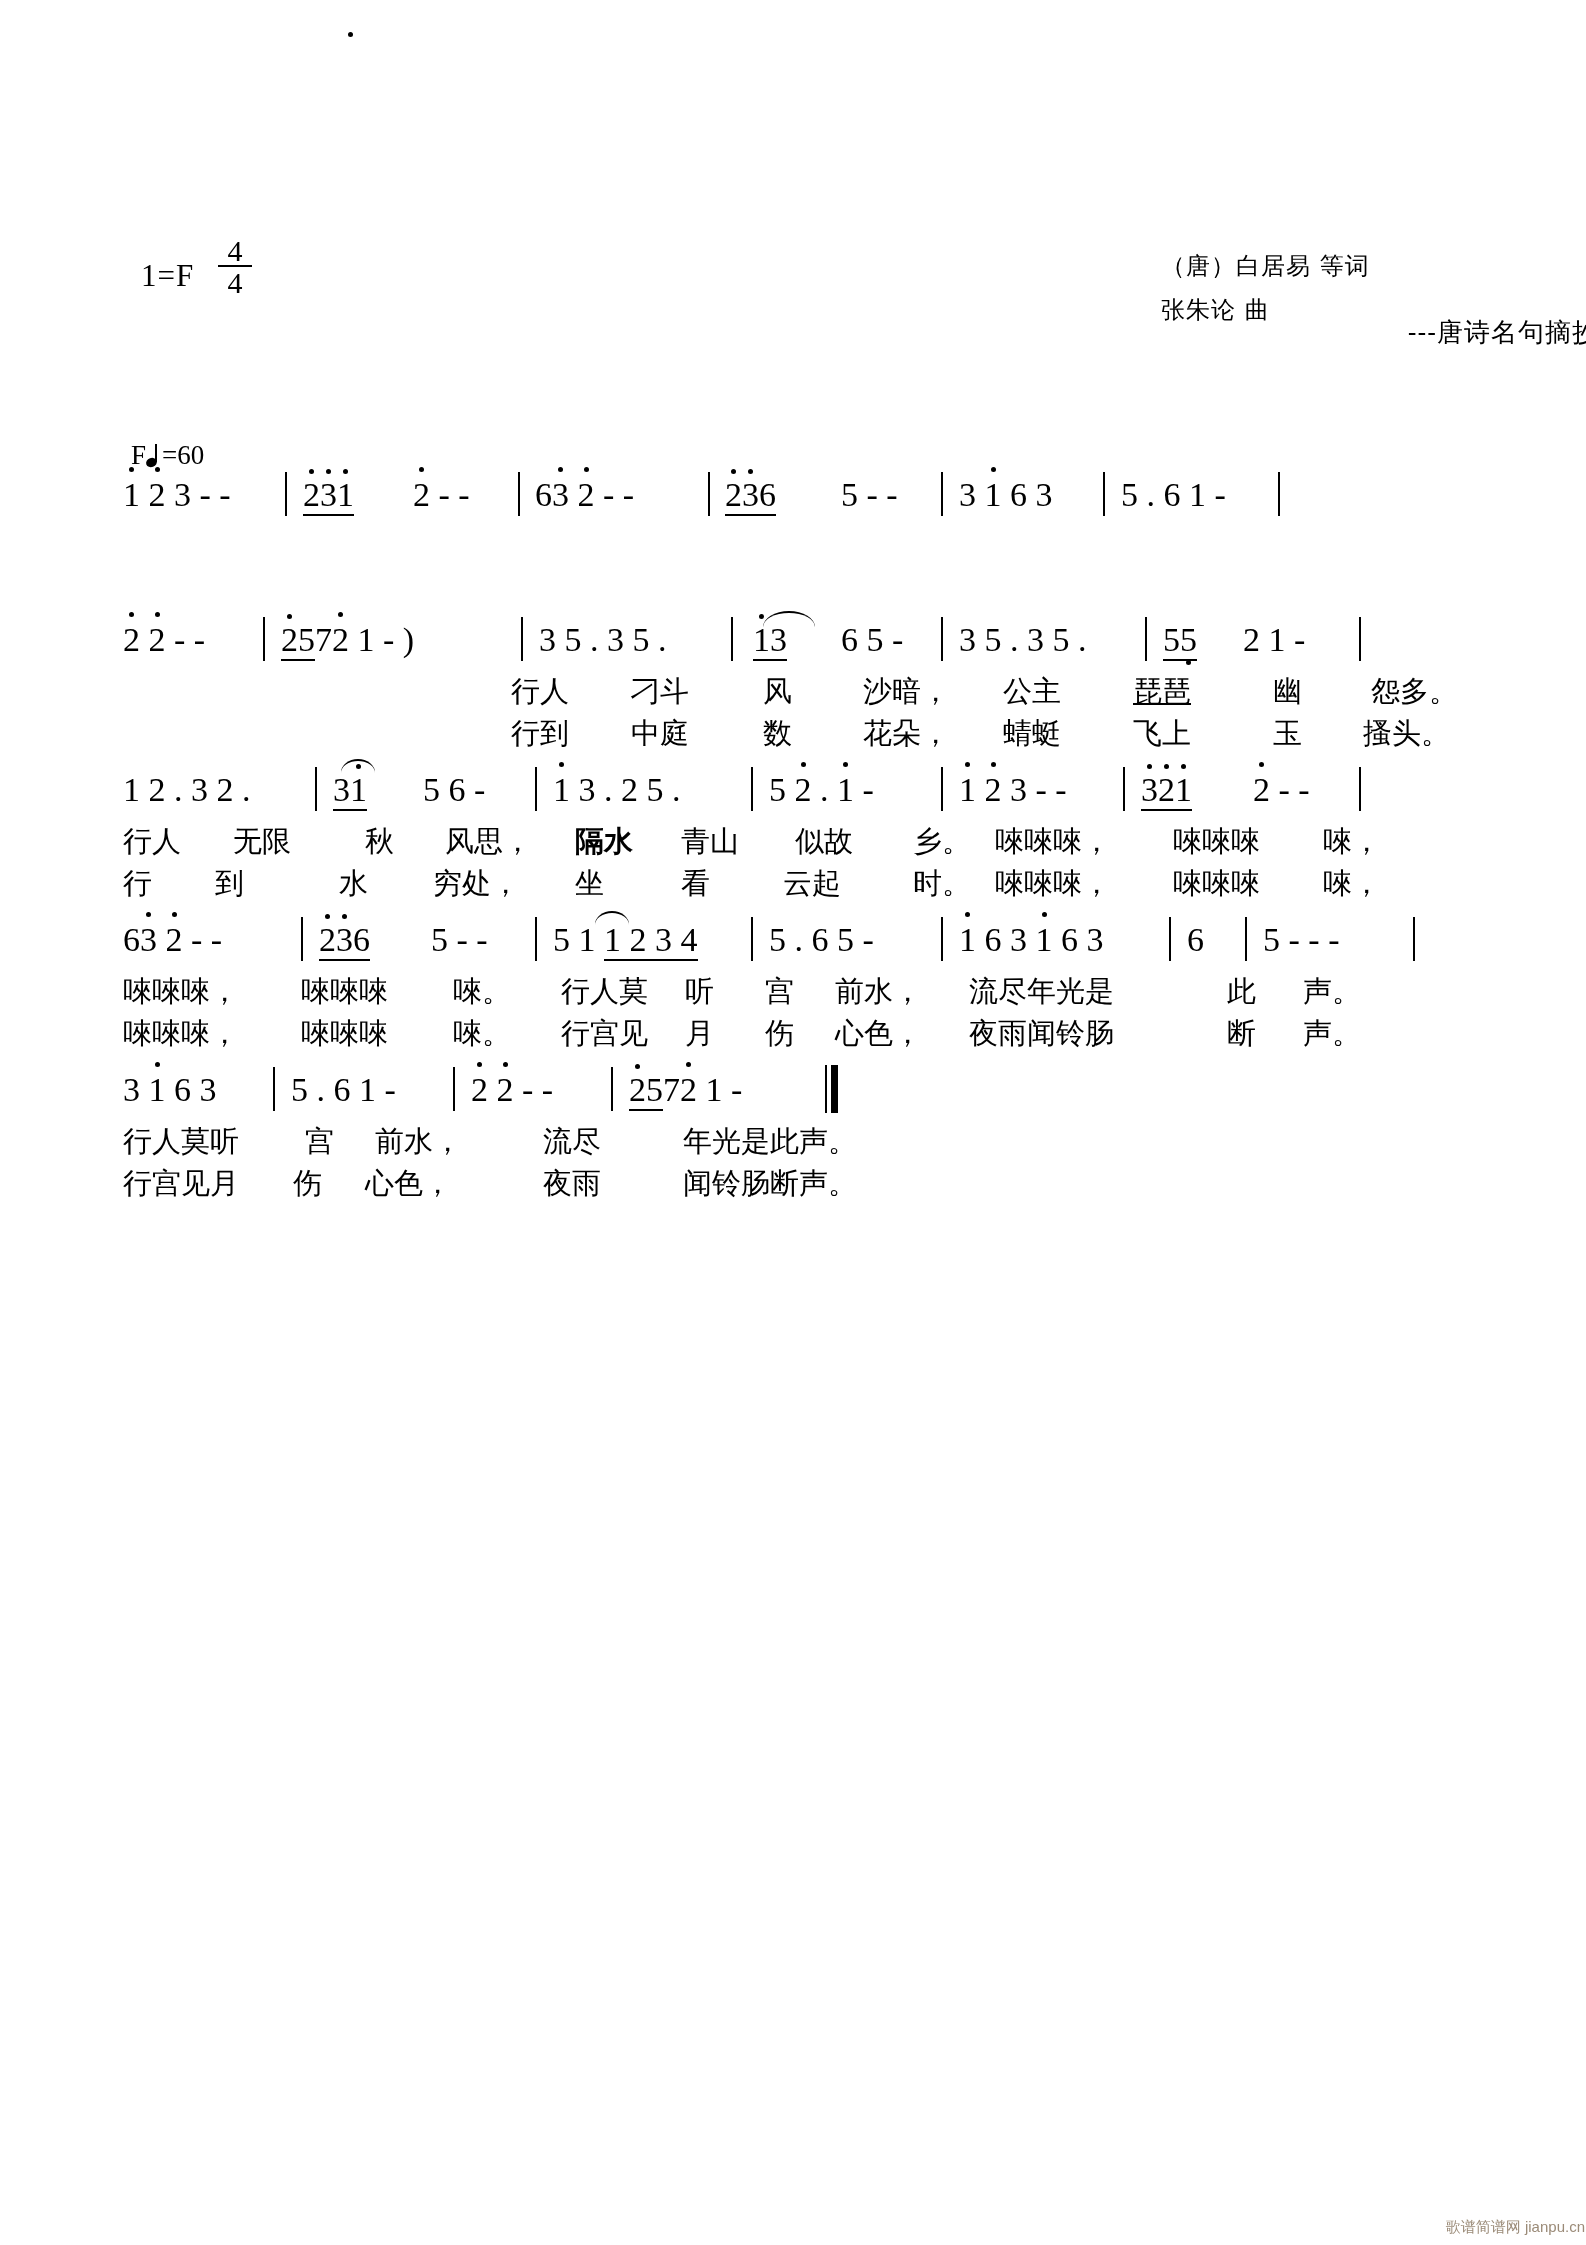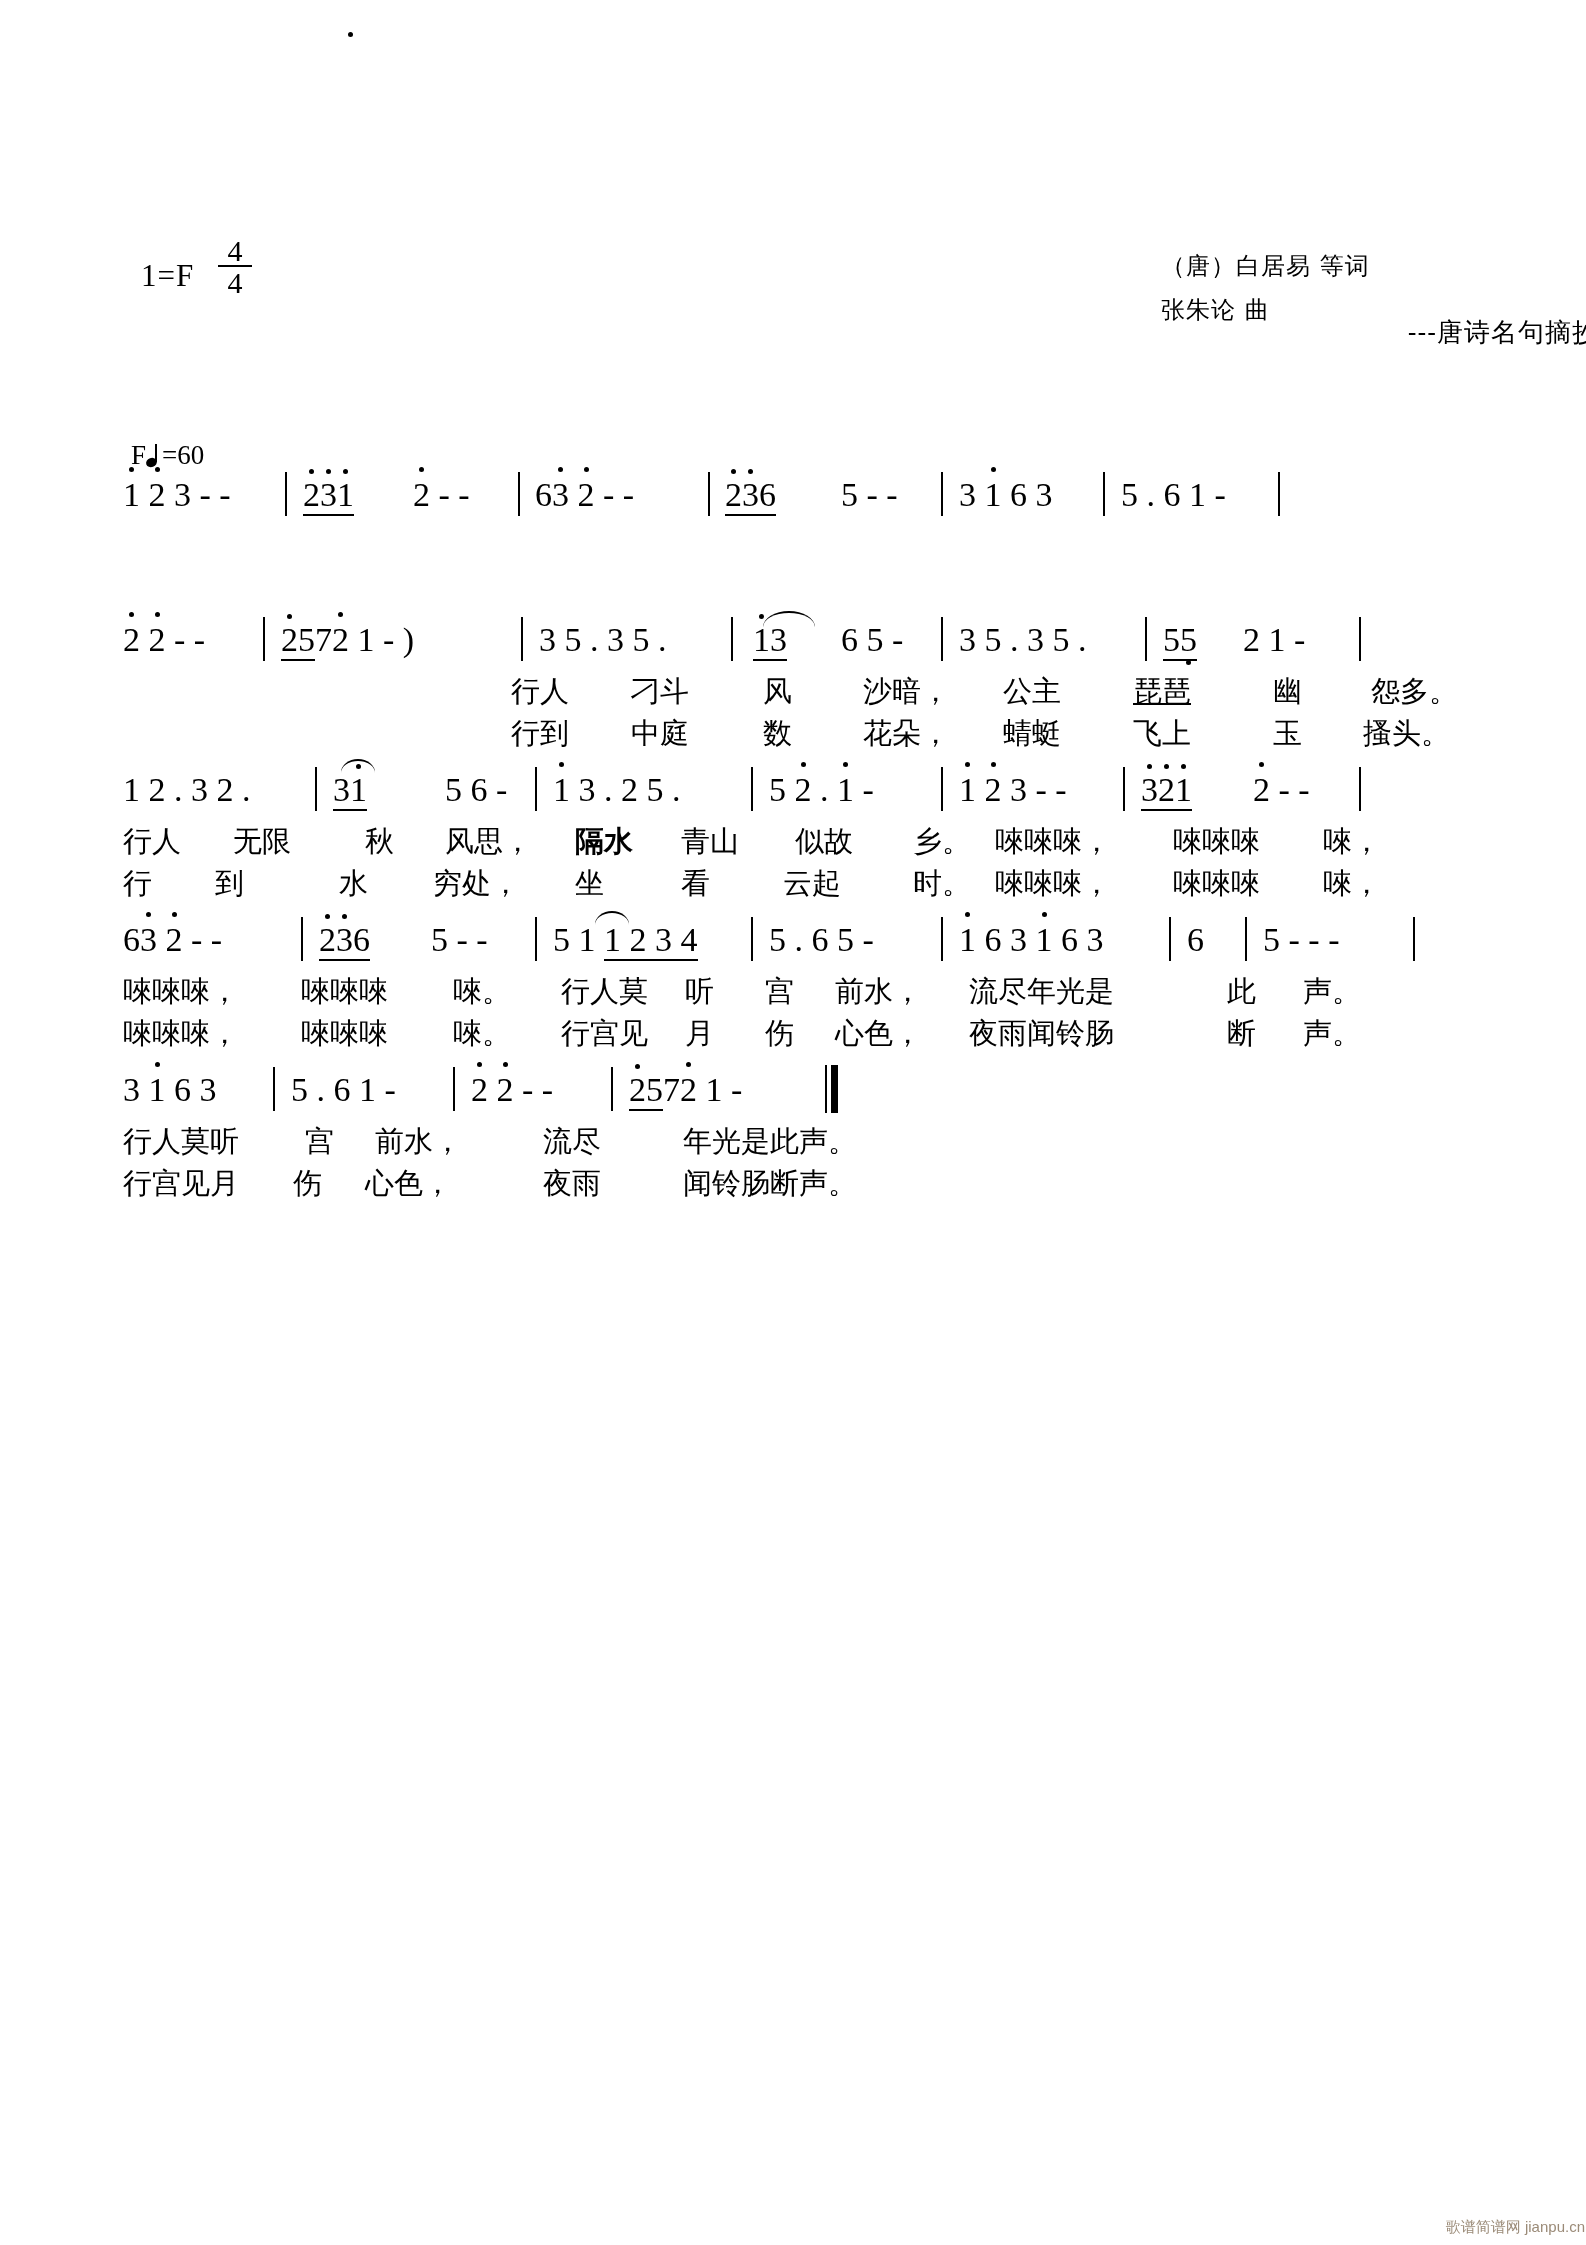"5 6 -" span.n { margin-left: 22px -> none }
